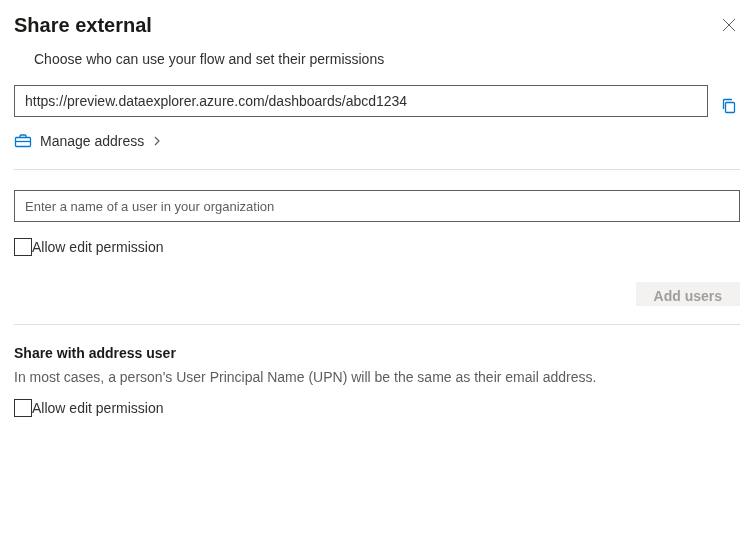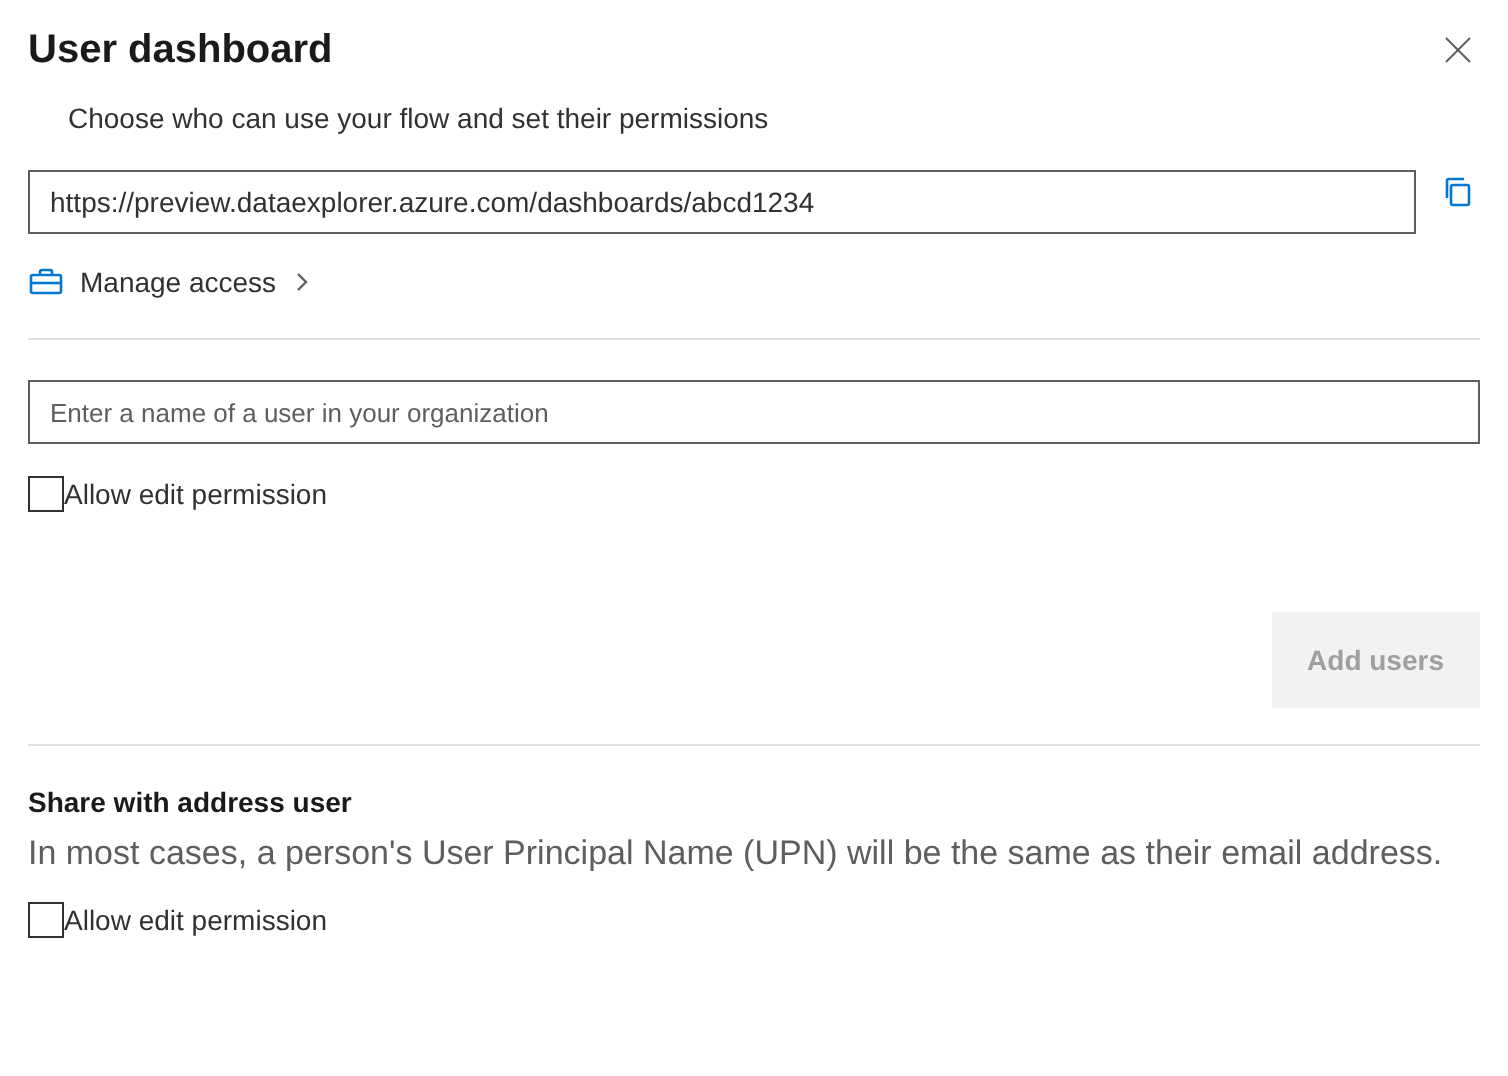"User dashboard" div.title { text: User dashboard -> Share external }
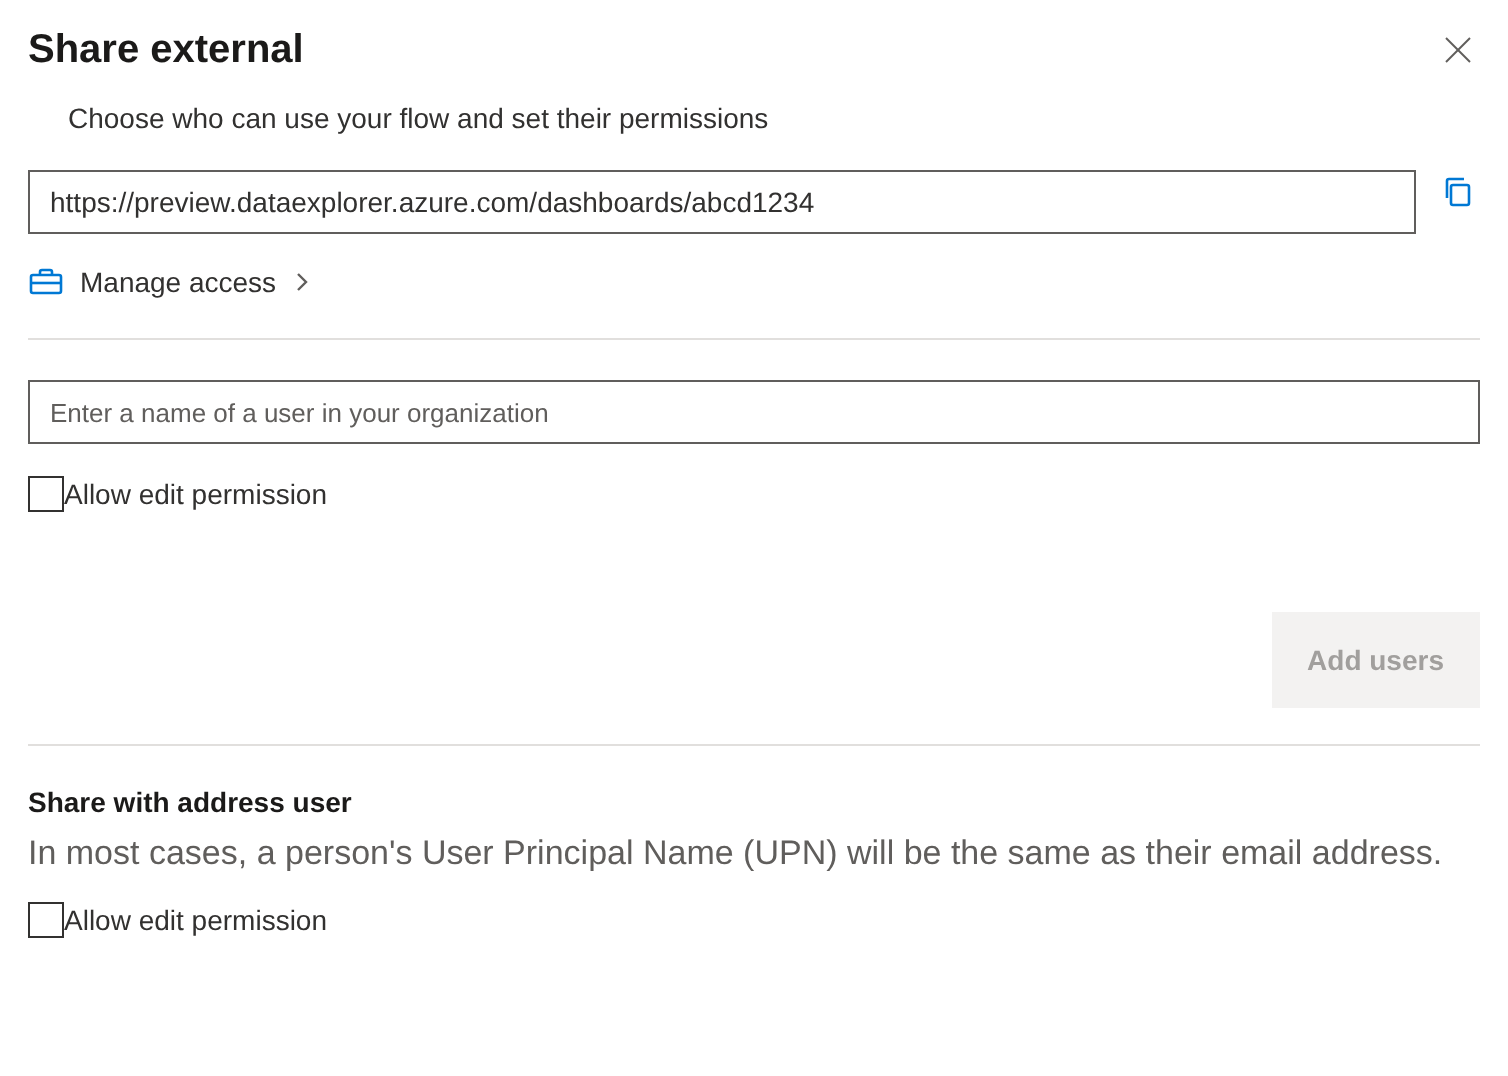"https://preview.dataexplorer.azure.com/d" .url-row { align-items: flex-start -> flex-end }
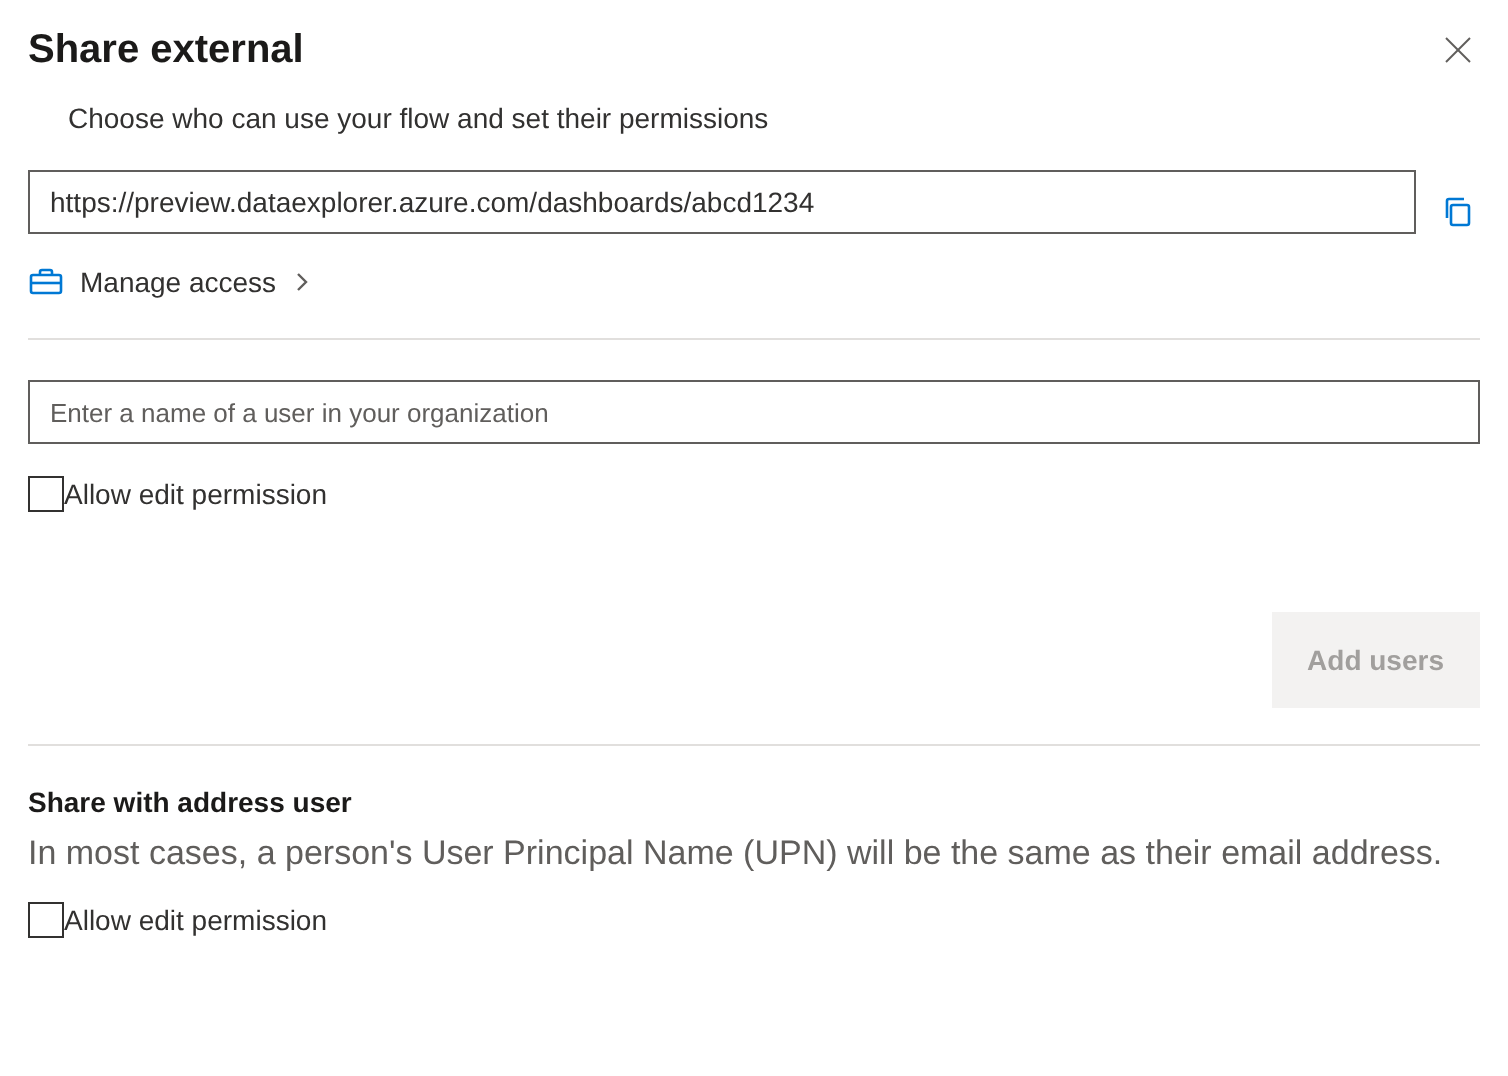"Manage access" span.manage-label { text: access -> address }
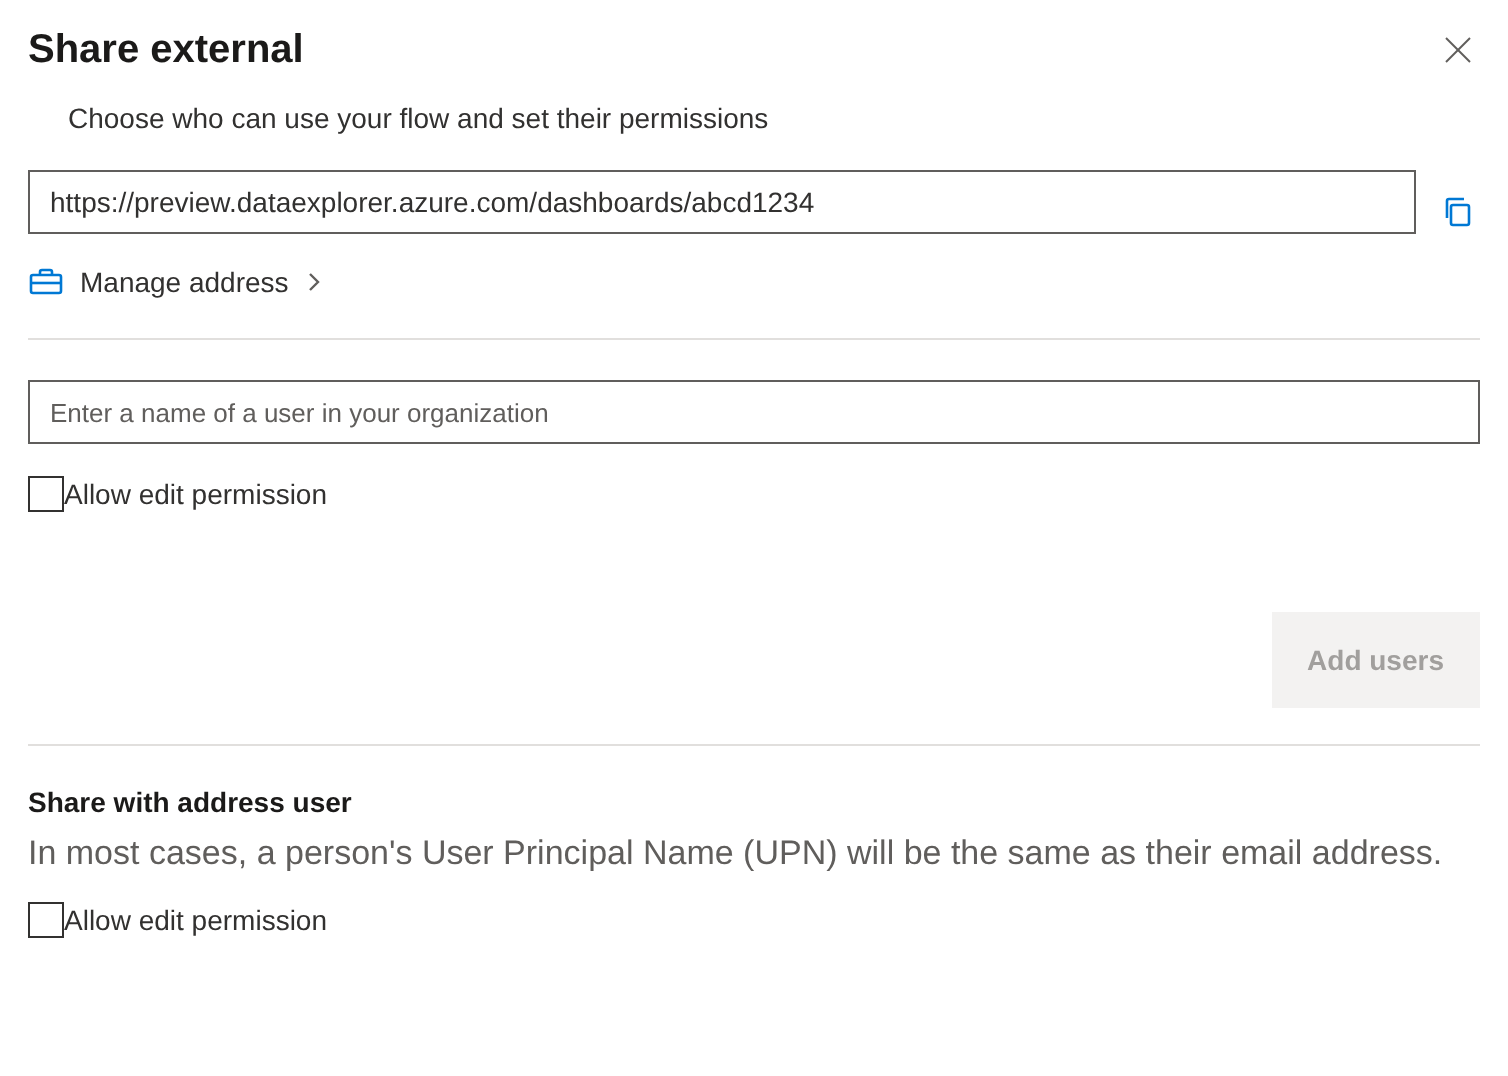"Add users" .btn-disabled { height: 48px -> 24px; margin-top: 24px -> none }
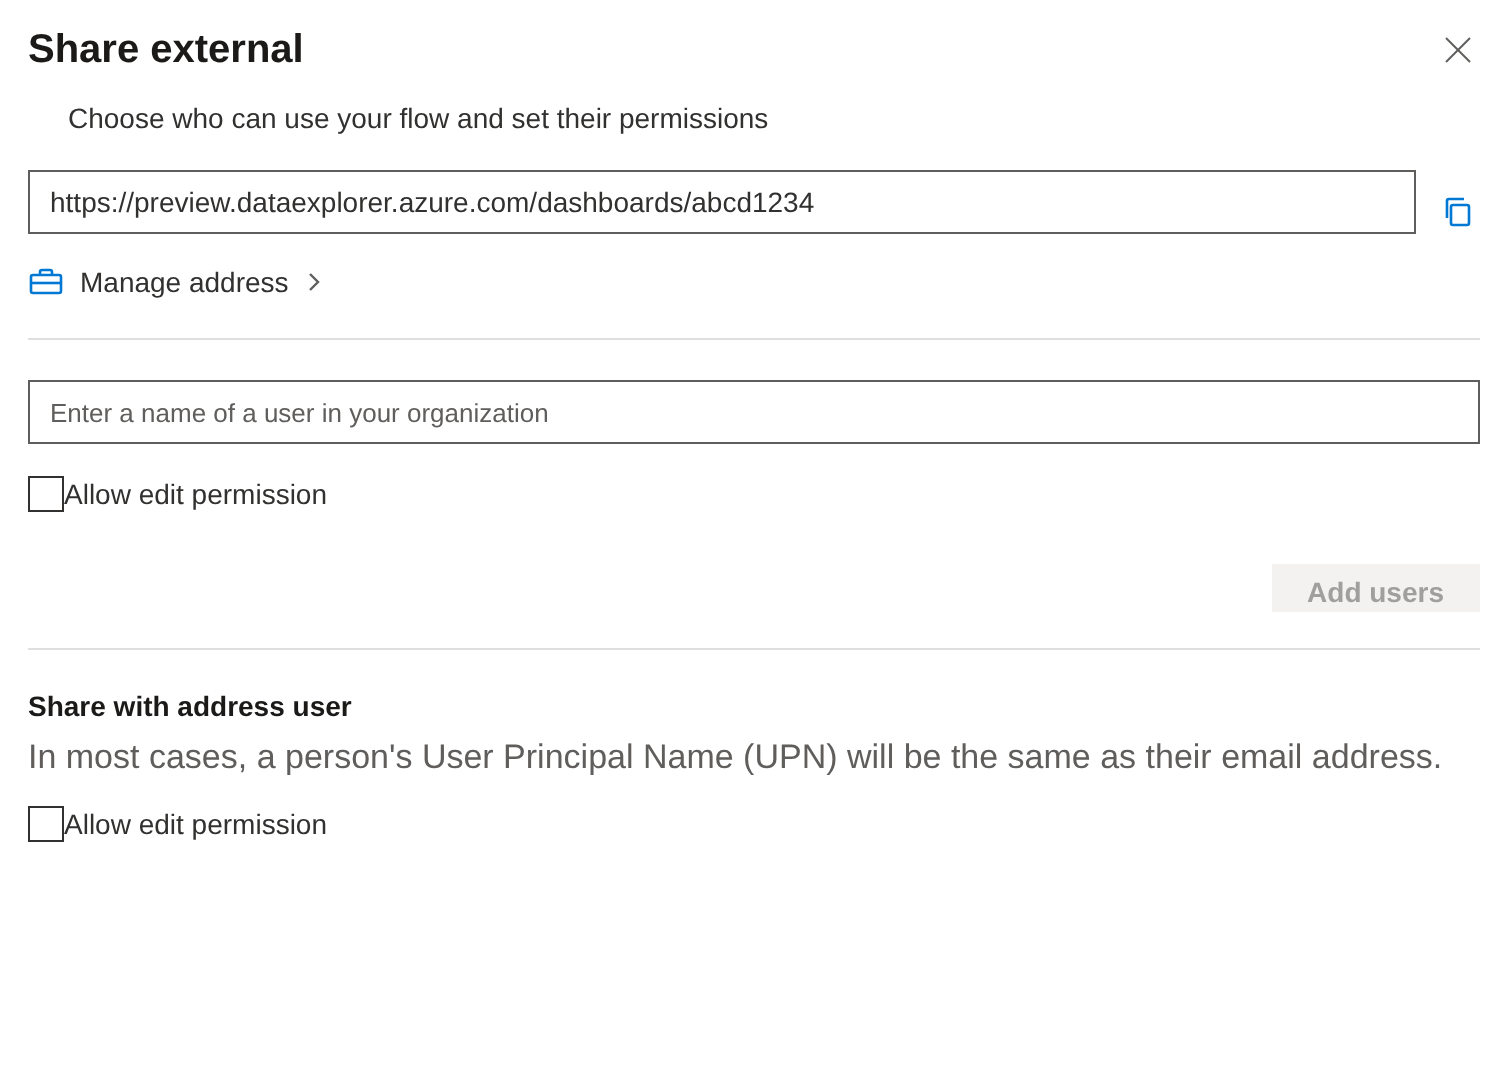"In most cases, a person's" .hint { font-size: 17px -> 14px }
